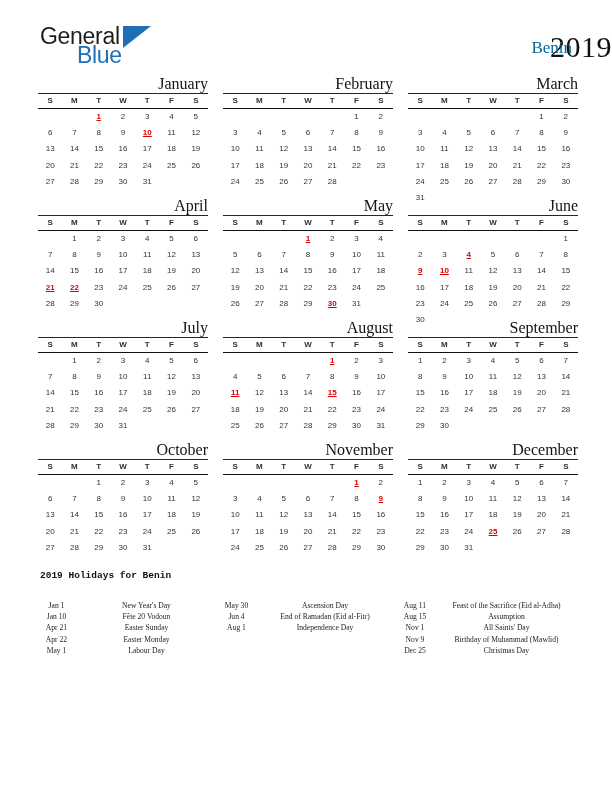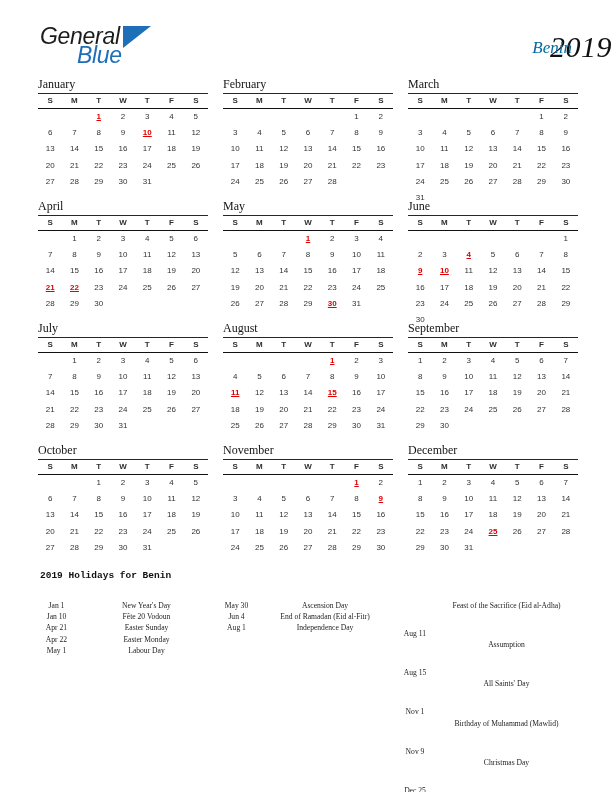"General" .page-header { font-style: italic -> none }
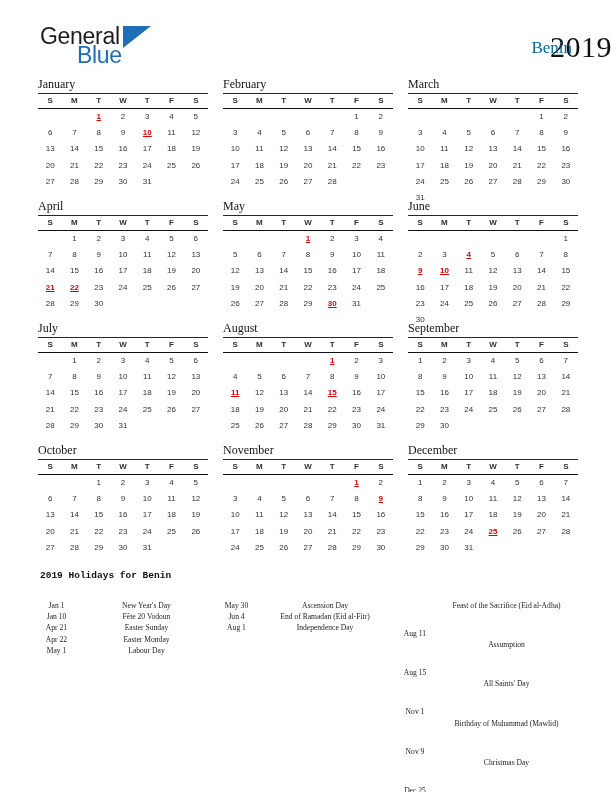"January" .month-name { font-size: 12px -> 16px; text-align: left -> right }
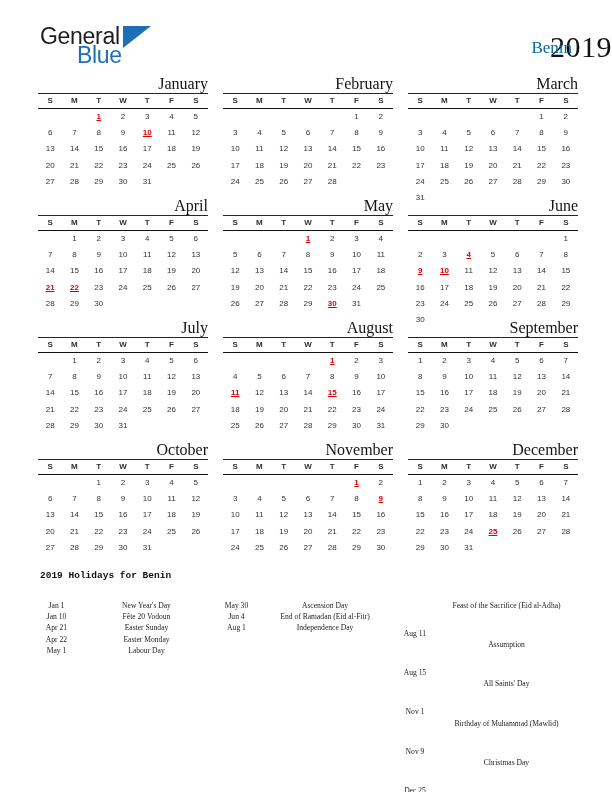"Aug 11" .holidays-col.col-3 .holiday-date { margin-top: 28px -> none }
